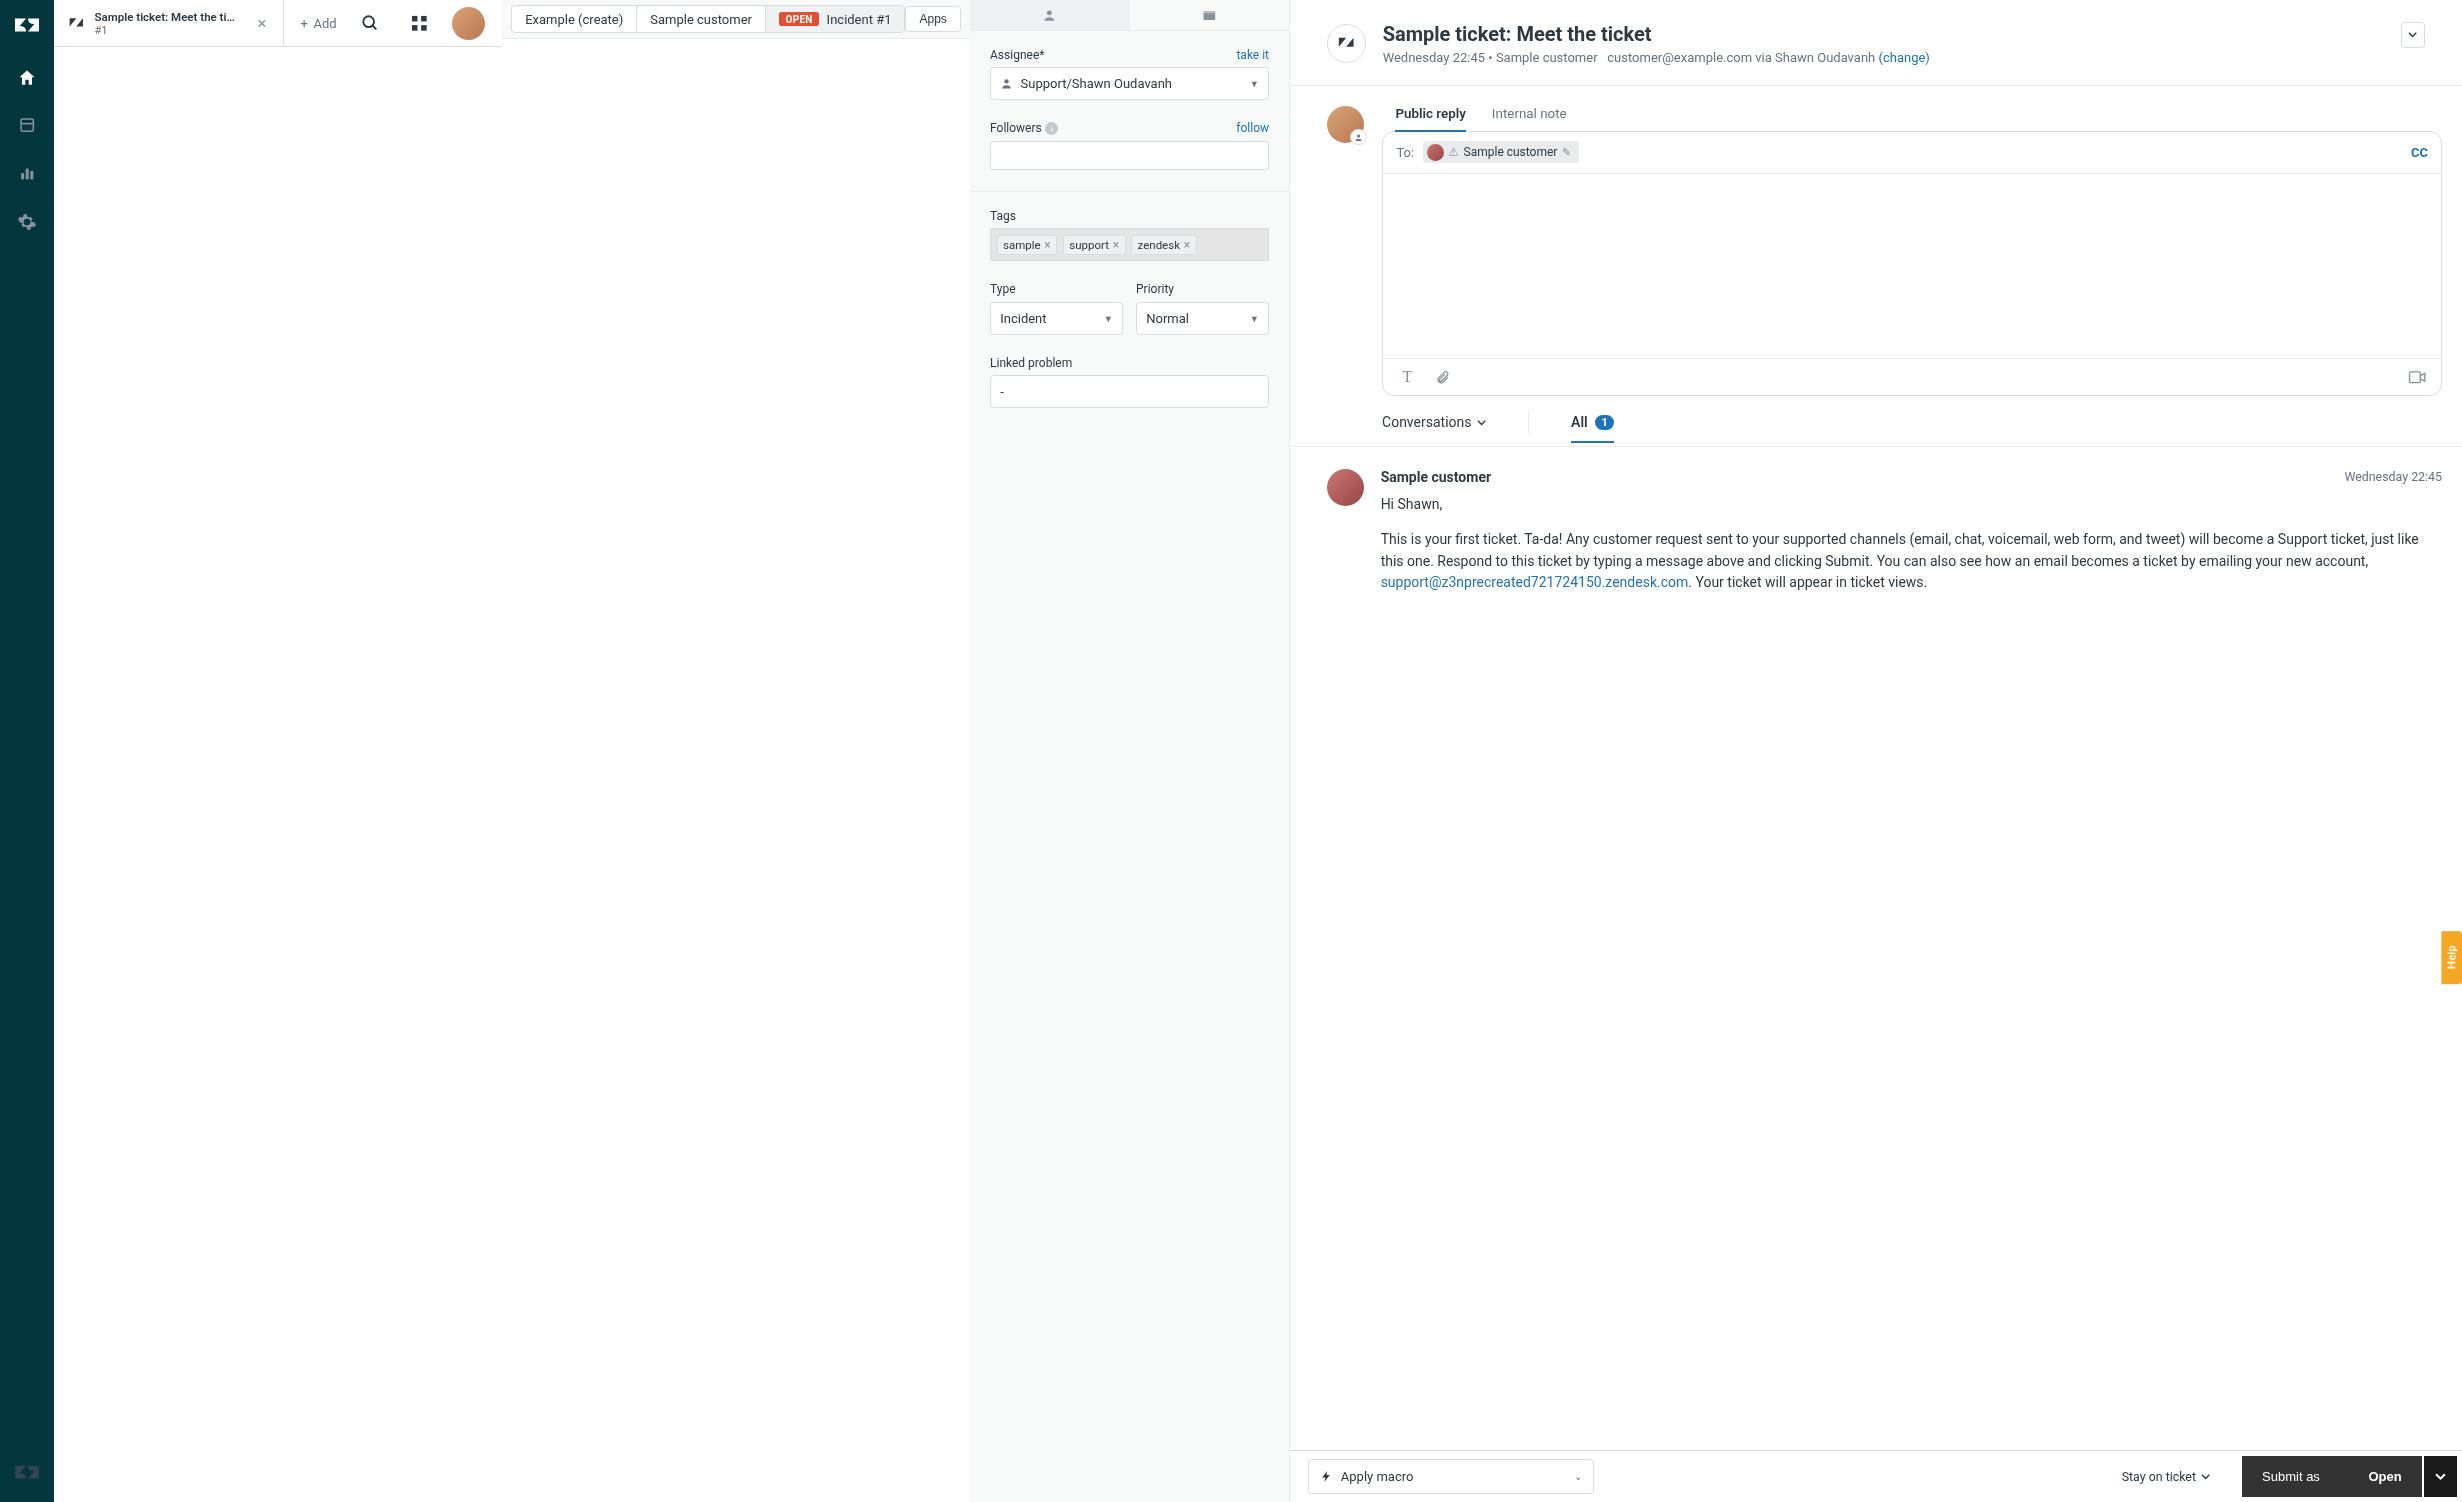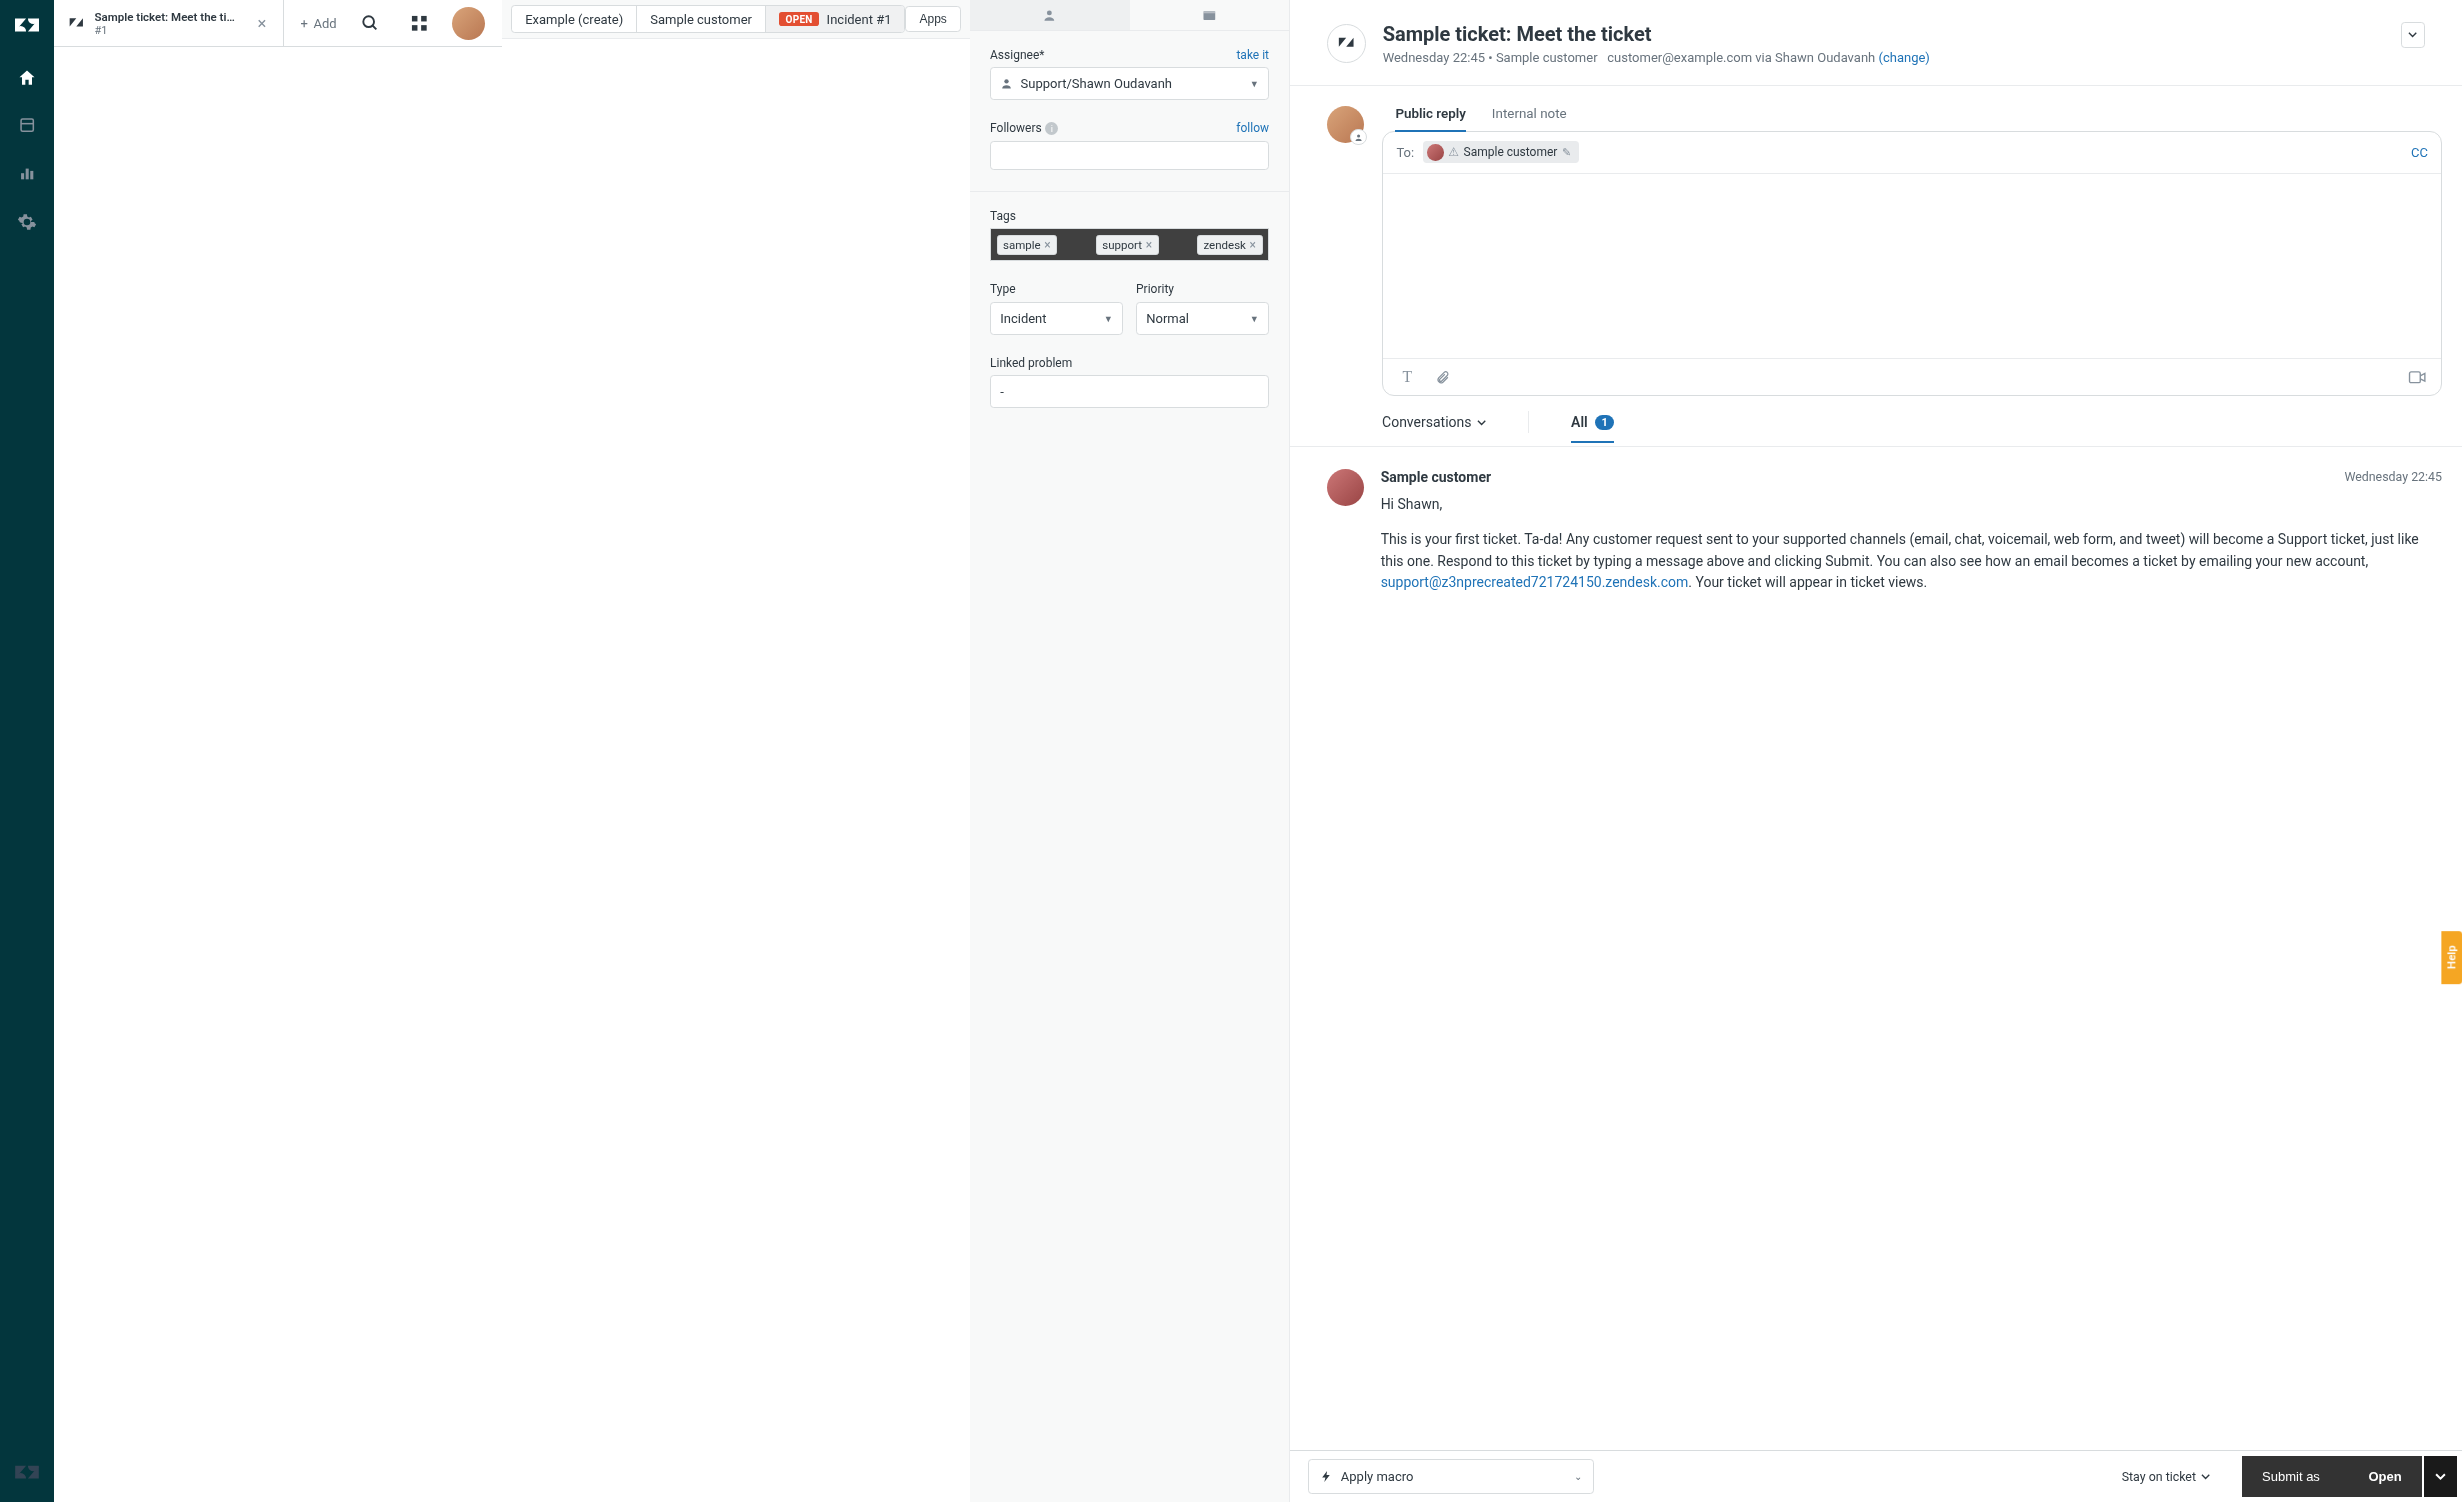"CC" .cc { font-weight: 400 -> 700 }
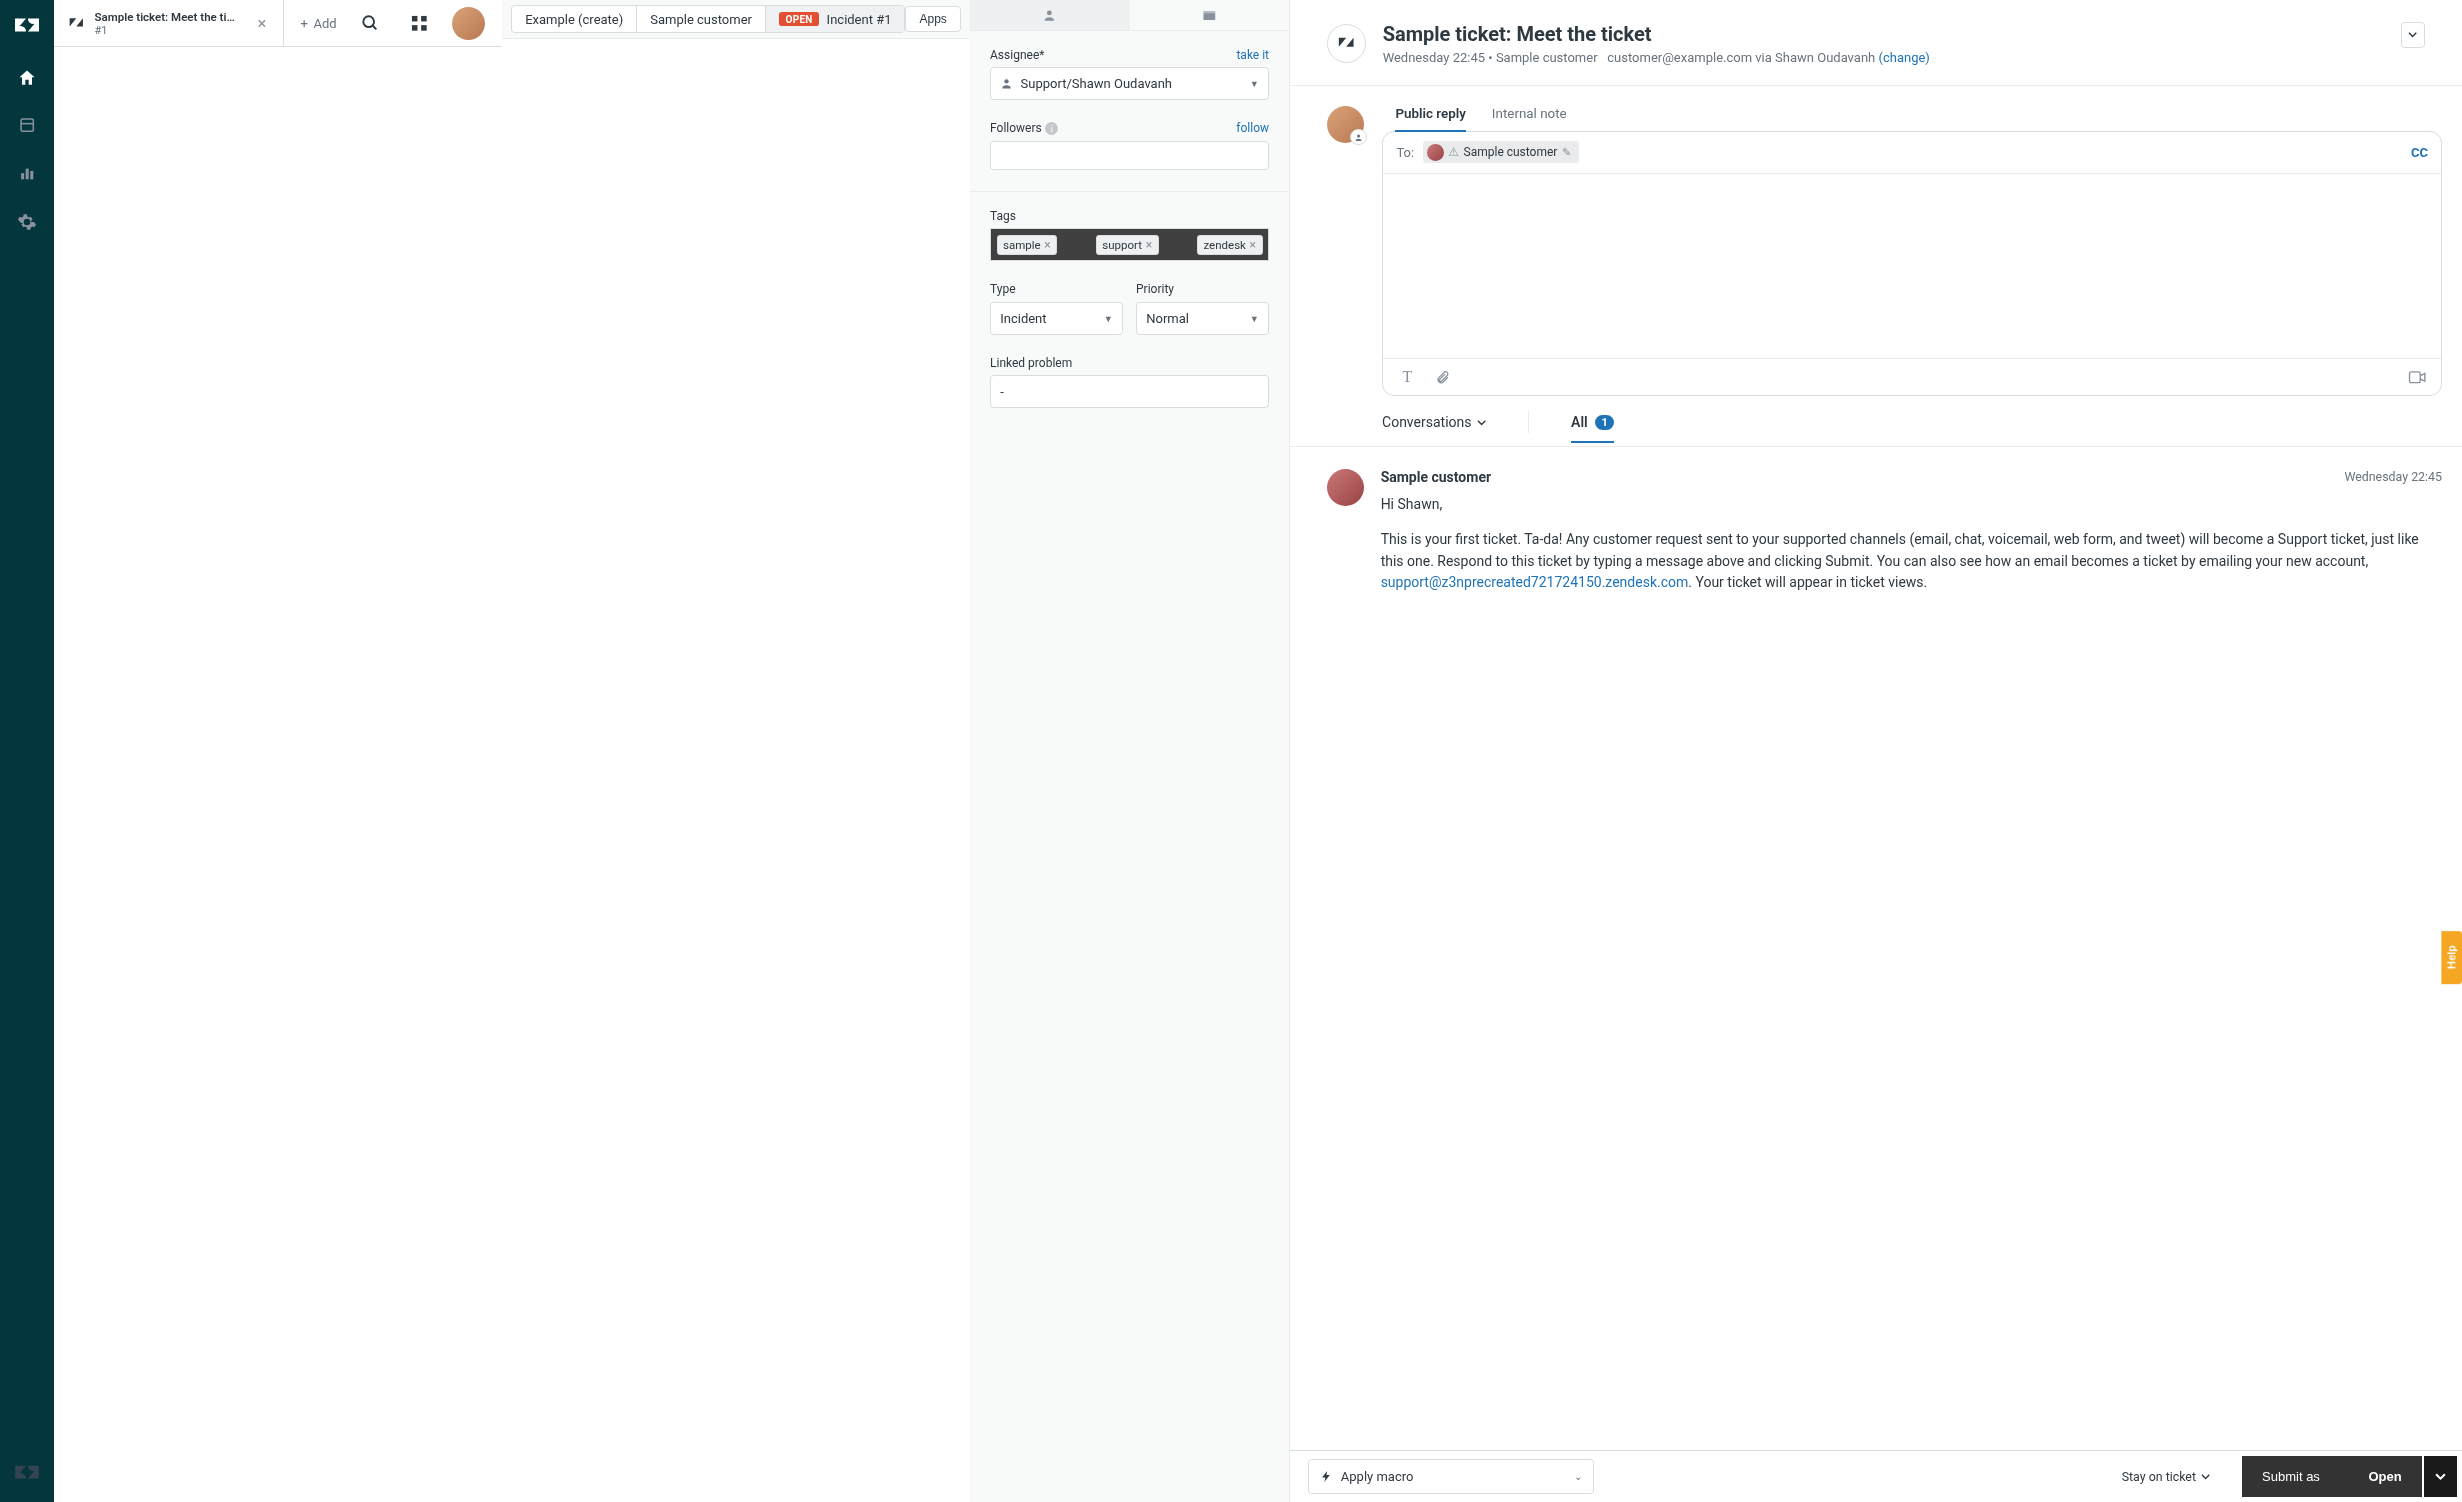"sample" .tags-box { background: #404040 -> #e5e5e5; justify-content: space-between -> none }
